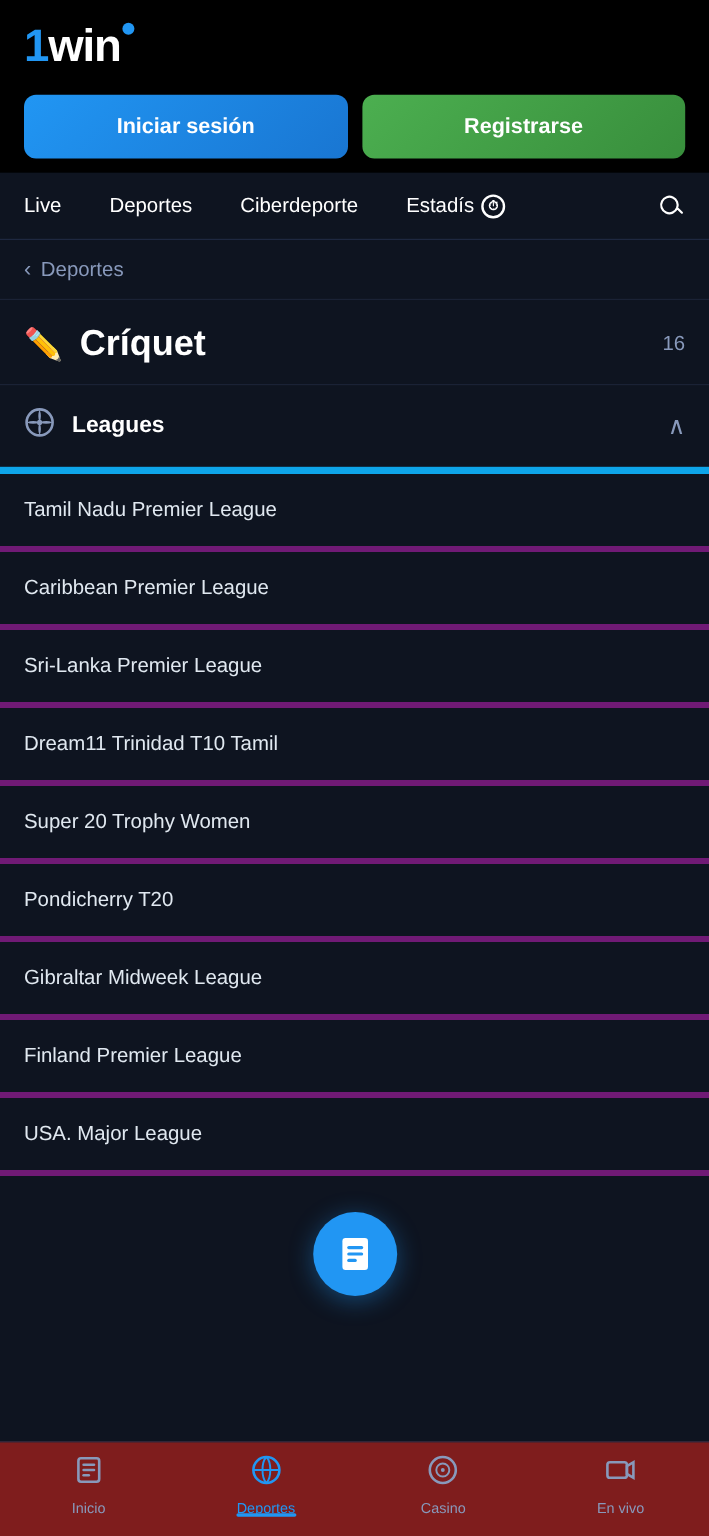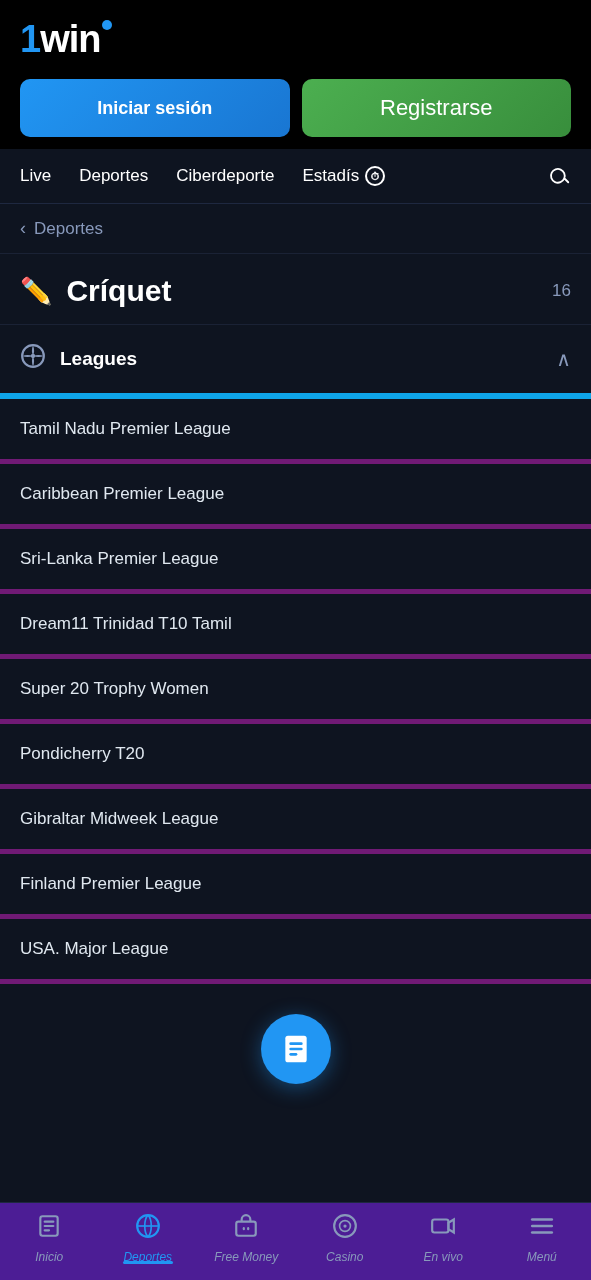"Registrarse" .btn-register { font-size: 22px -> 18px; font-weight: 400 -> 700 }
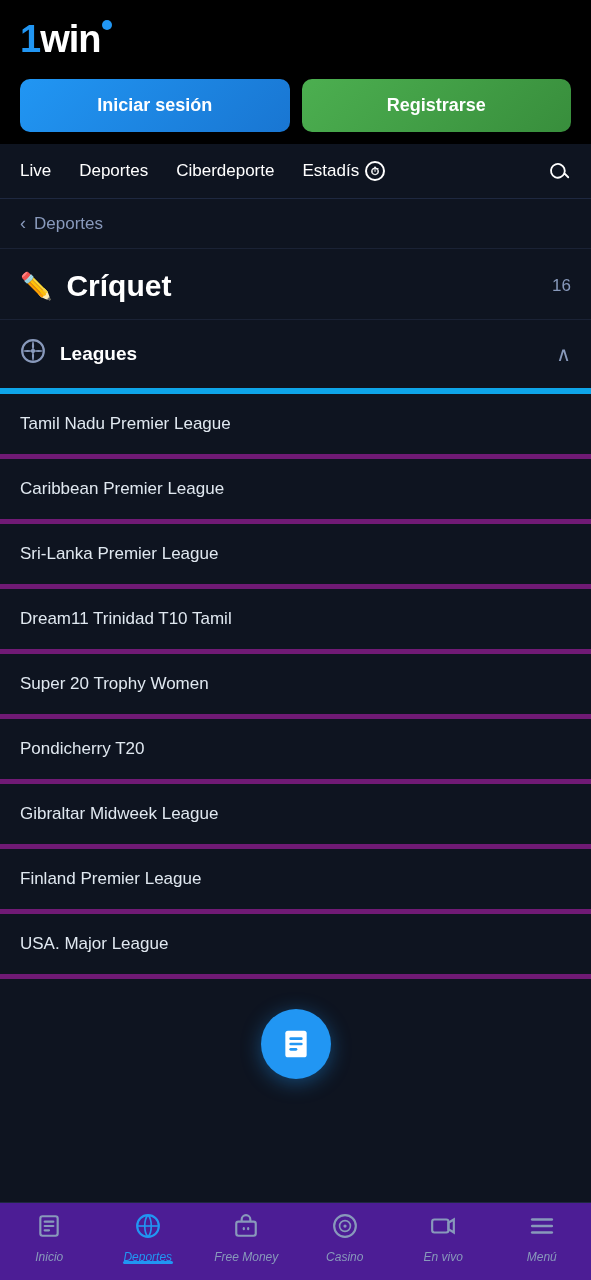"Live" .nav-bar { gap: 28px -> 40px }
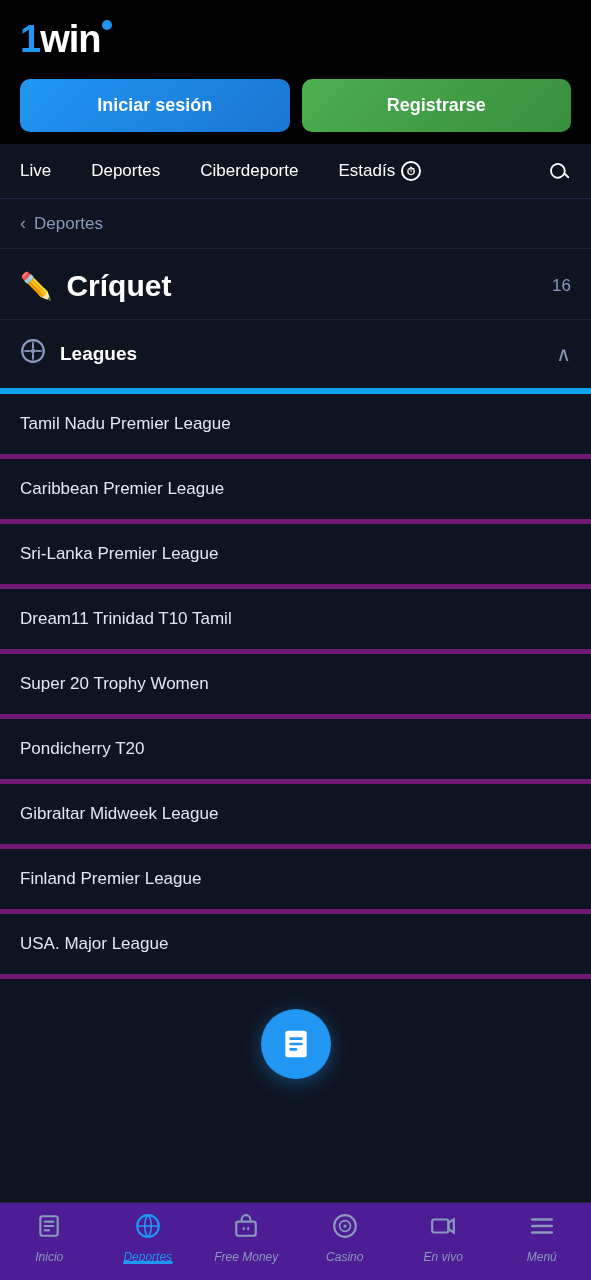"Inicio" .bottom-nav { background-color: #4c1d95 -> #7f1d1d; font-style: italic -> none }
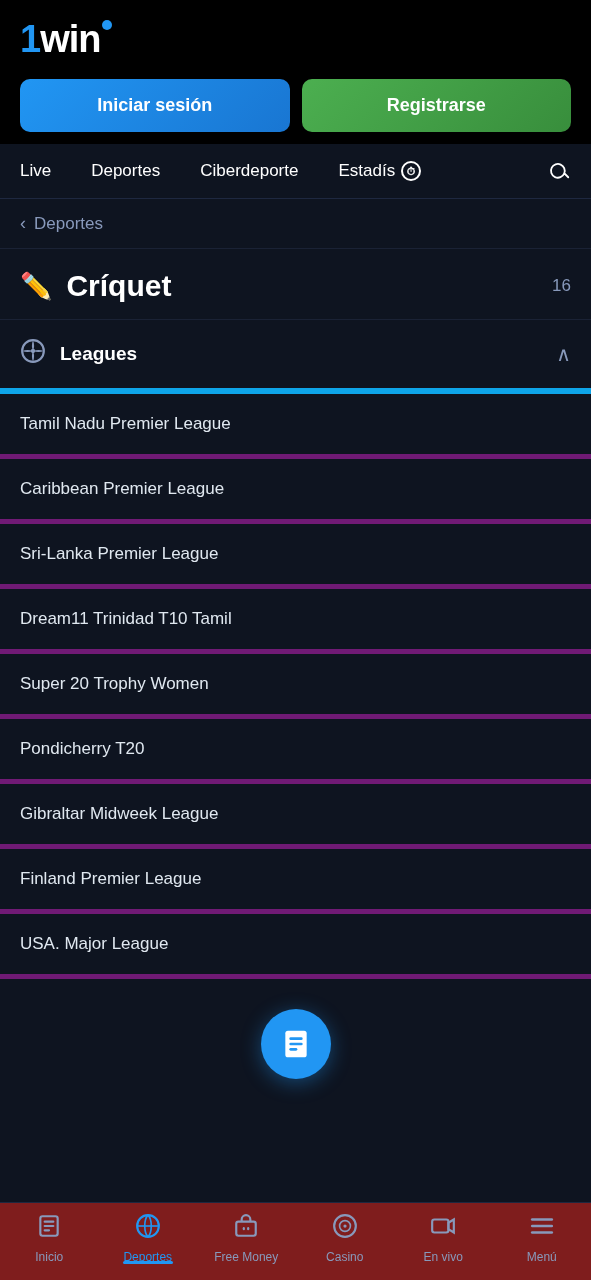"Free Money" div.bottom-nav-item { html: <div> <span> <svg> <rect></rect> <path></path> <rect></rect> <rect></rect> </svg> </span> <span>Free Money</span> </div> -> none }
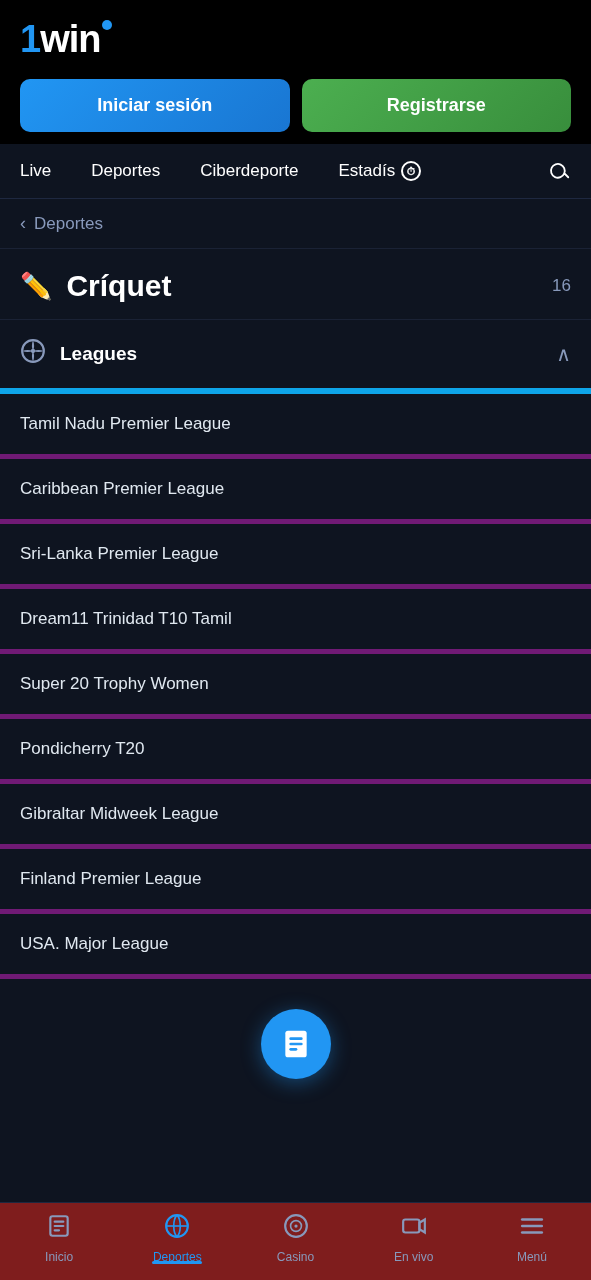"Menú" div.bottom-nav-item { html: <div> <span> <svg> <line></line> <line></line> <line></line> </svg> </span> <span>Menú</span> </div> -> none }
